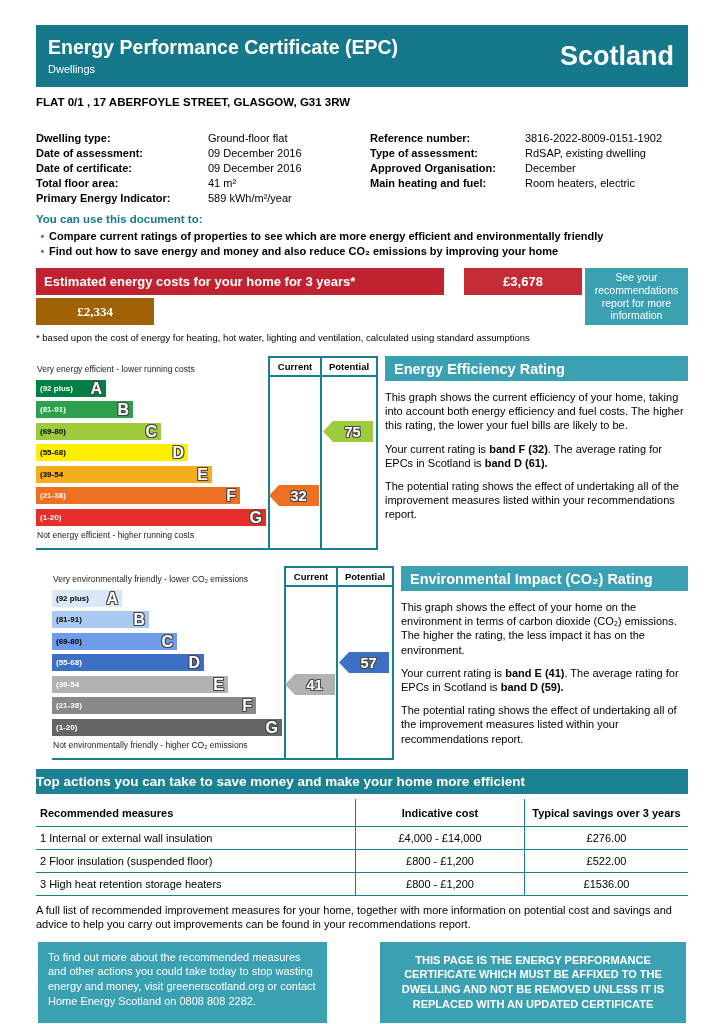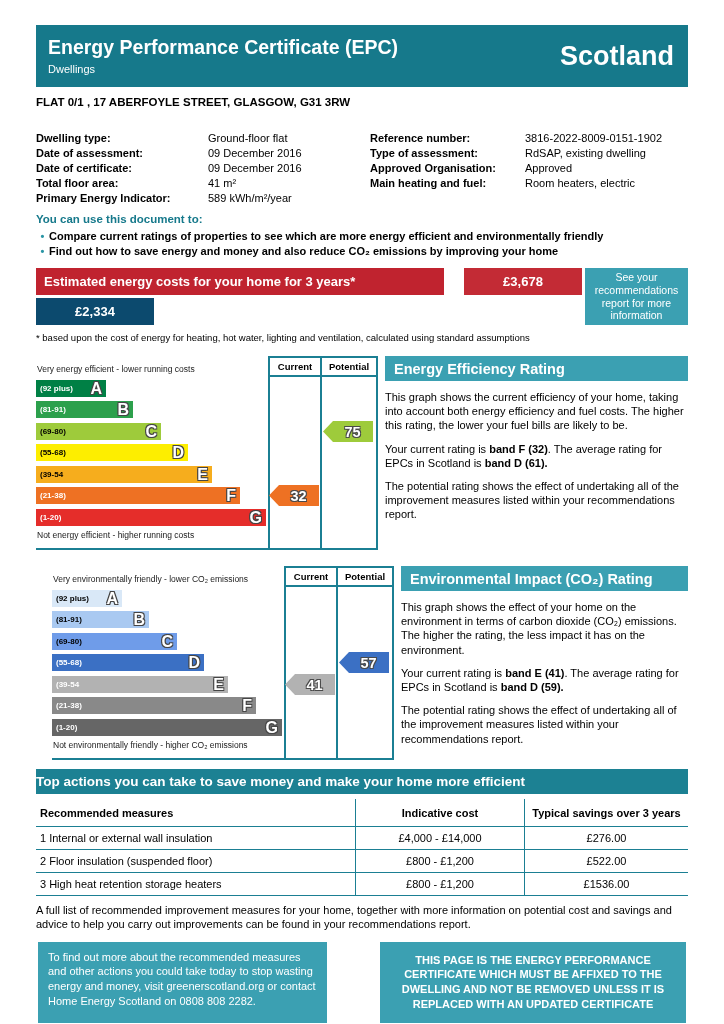"Approved" span { text: Approved -> December }
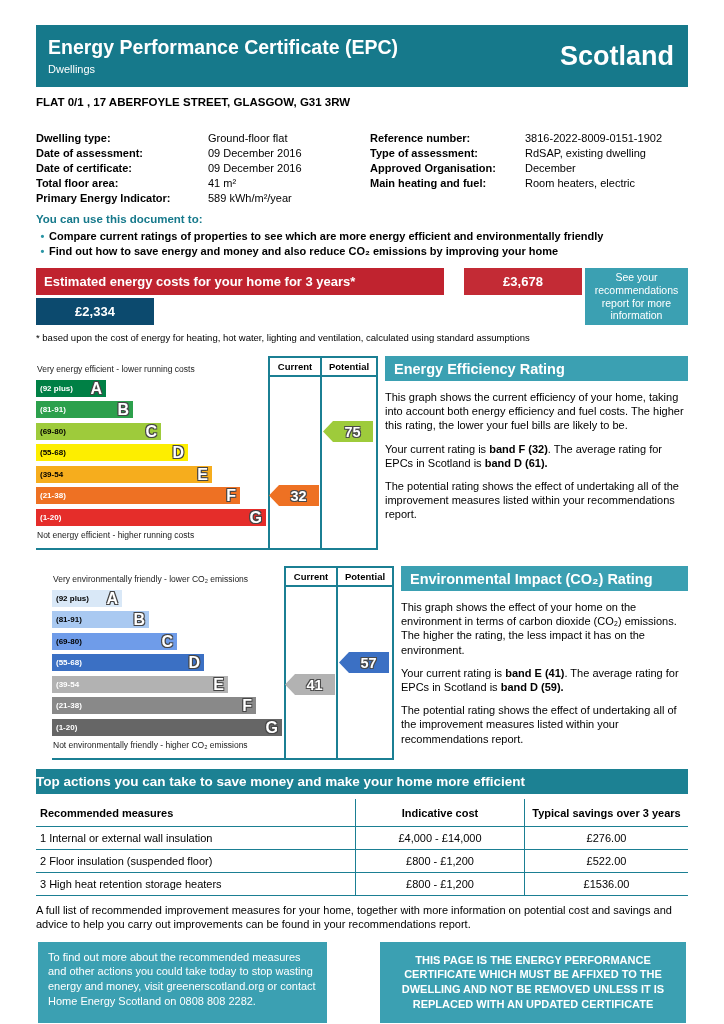"£2,334" div.cost-value { background-color: #0c4a6e -> #a16207; font-family: none -> Liberation Serif, serif }
